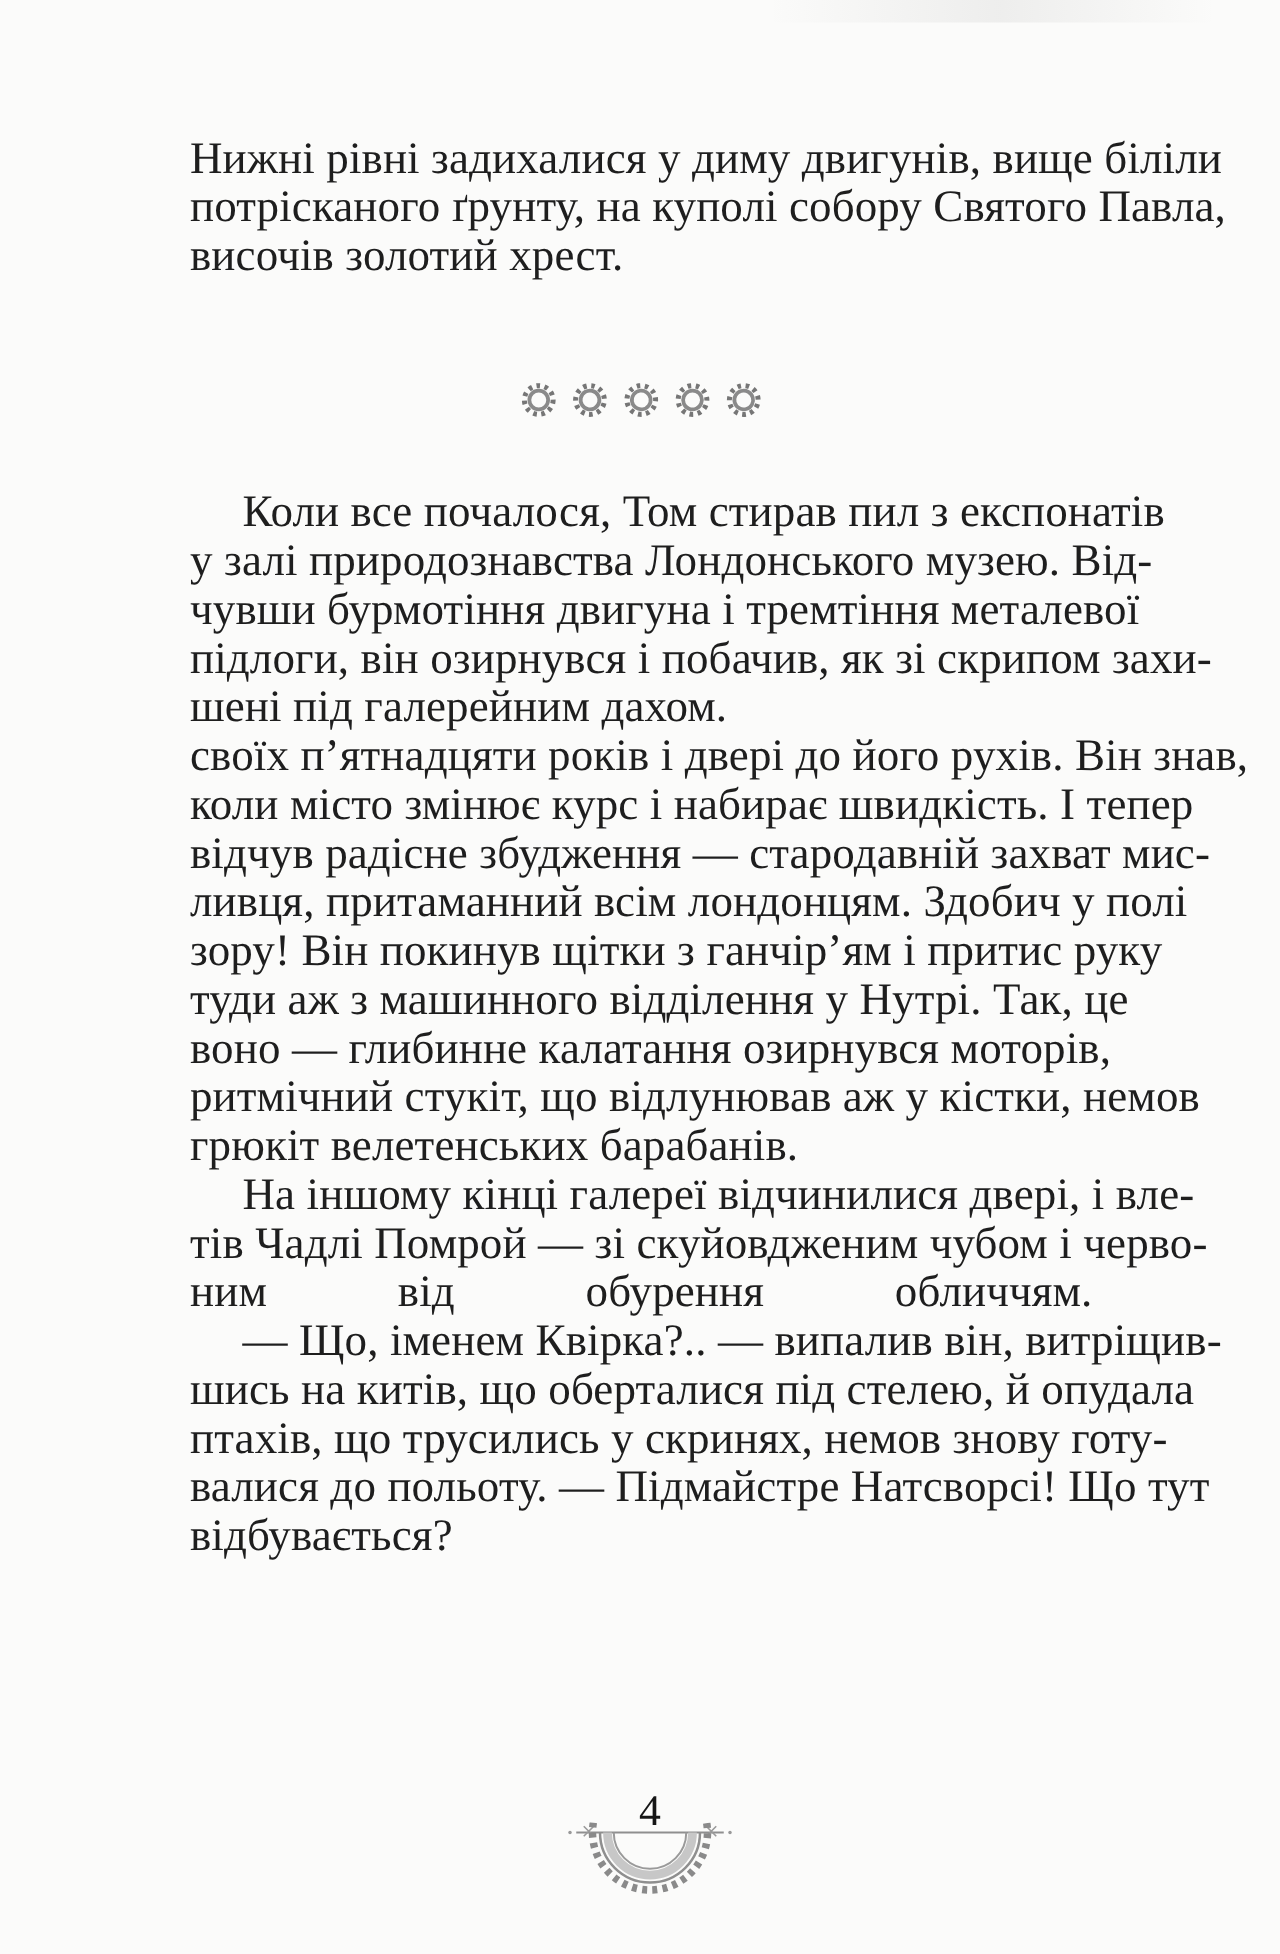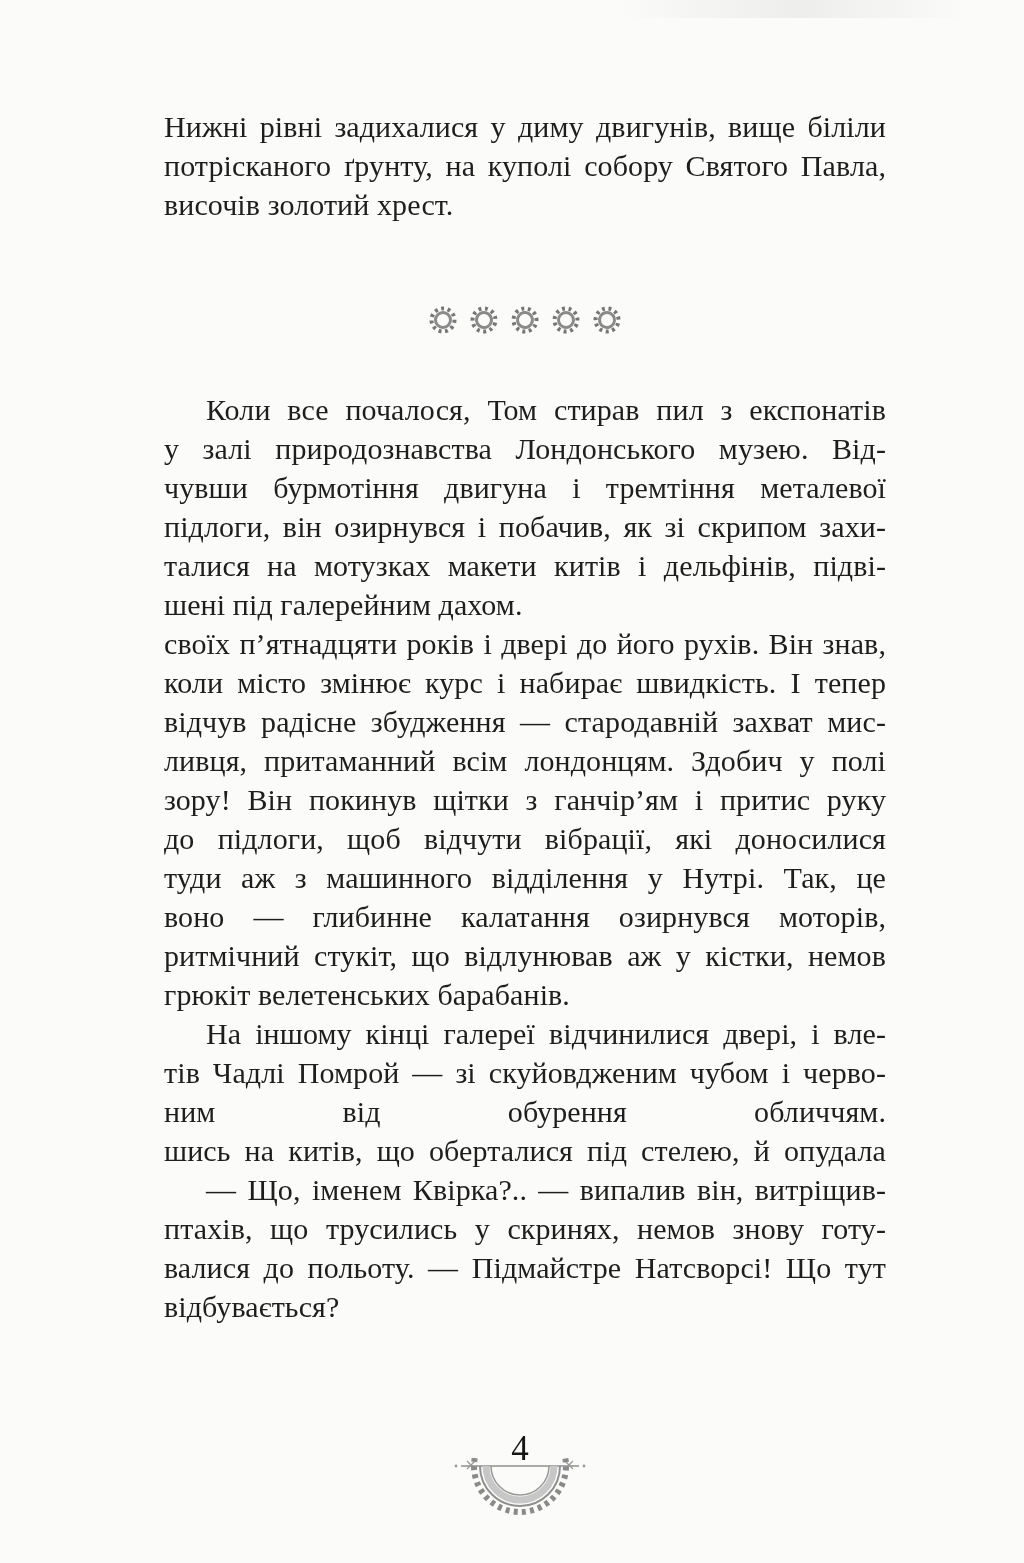"Нижні рівні задихалися у диму" .text-block { font-size: 30px -> 36px; margin-left: 12px -> none }
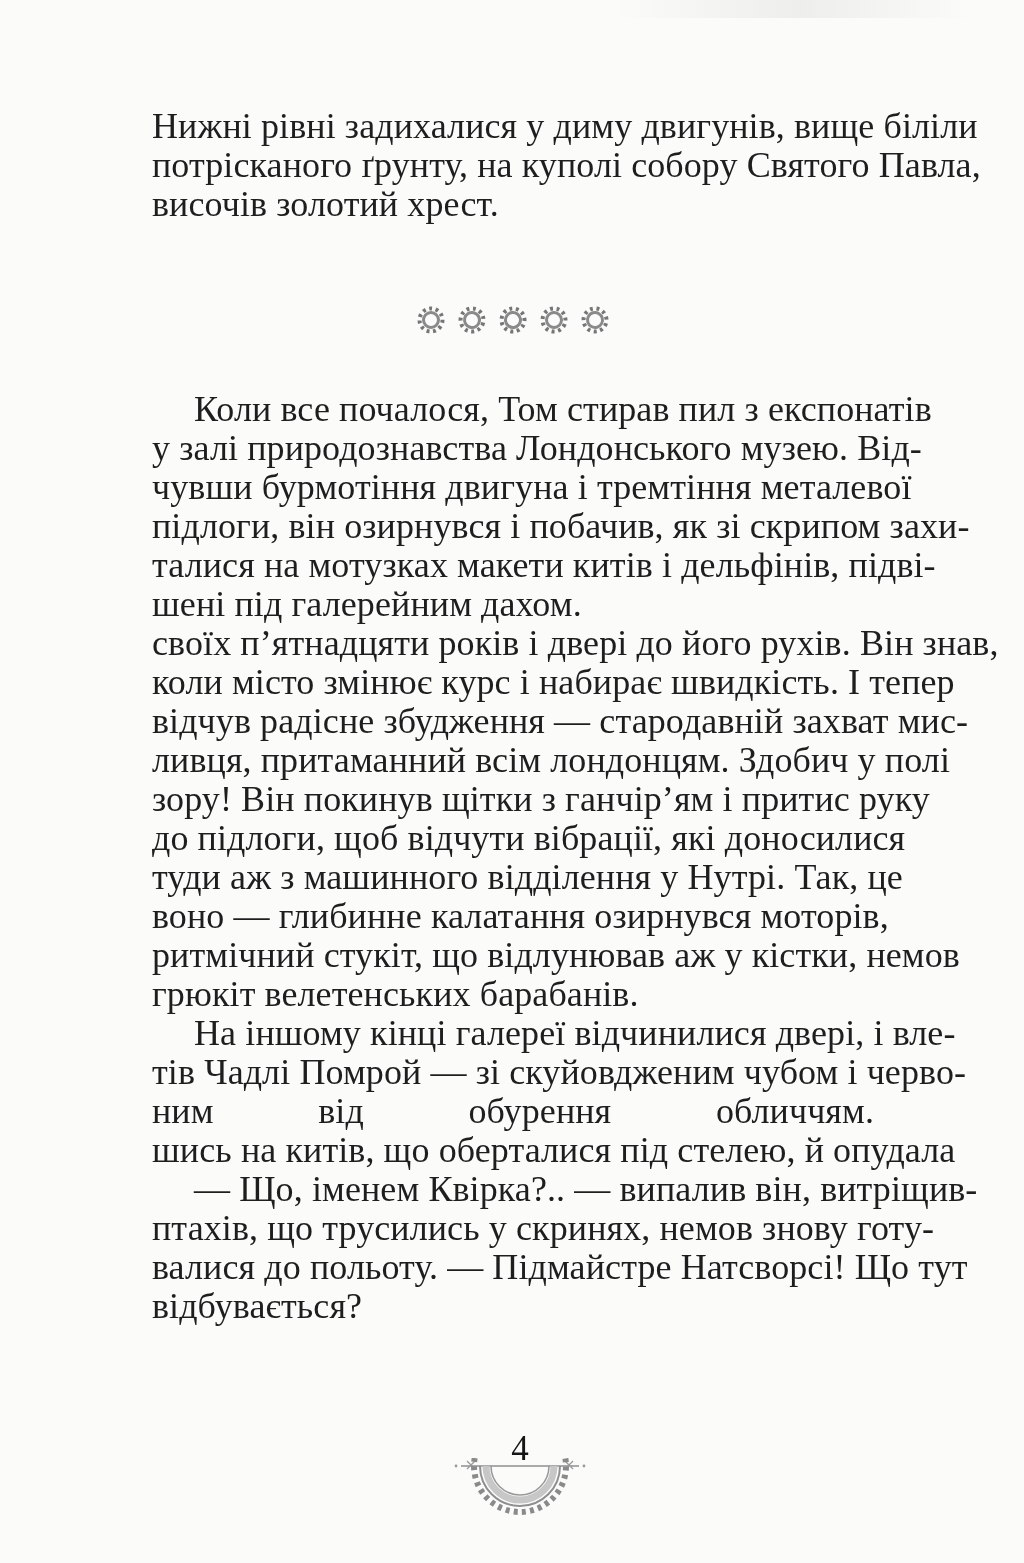"талися на мотузках макети китів" div.line { html: <div>талися на мотузках макети китів і дельфінів, підві-</div> -> none }
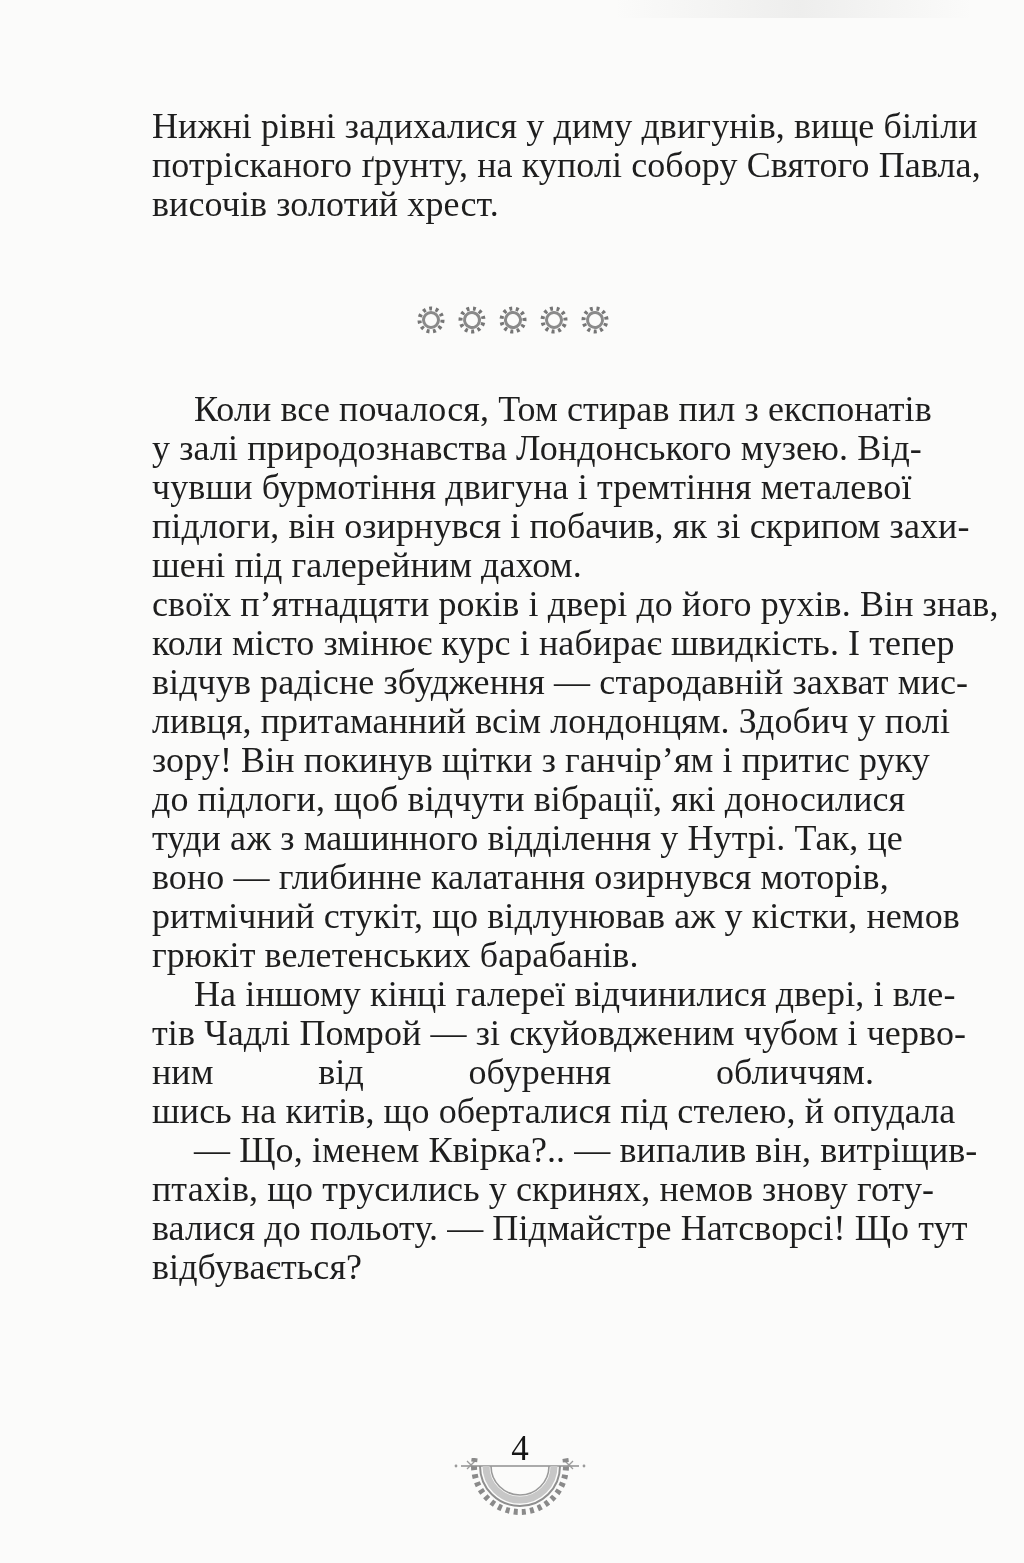"до підлоги, щоб відчути вібрації," div.line { html: <div>до підлоги, щоб відчути вібрації, які доносилися</div> -> none }
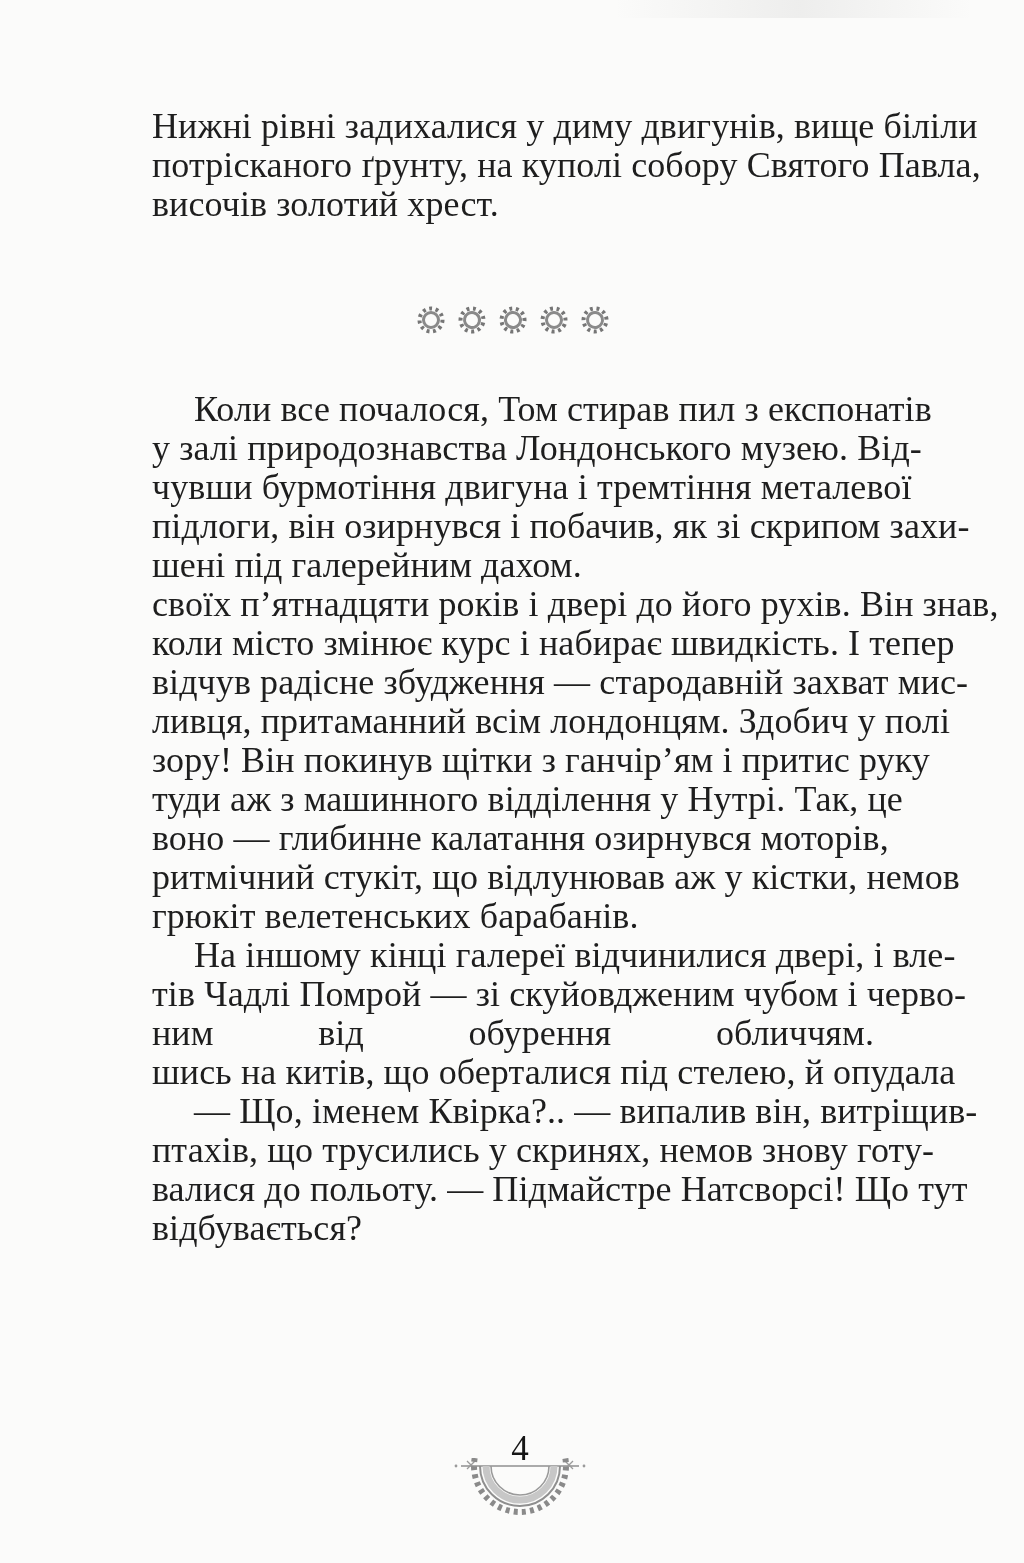"шись на китів, що оберталися" div.line { order: before "— Що, іменем Квірка?.. —" -> after "— Що, іменем Квірка?.. —" }
